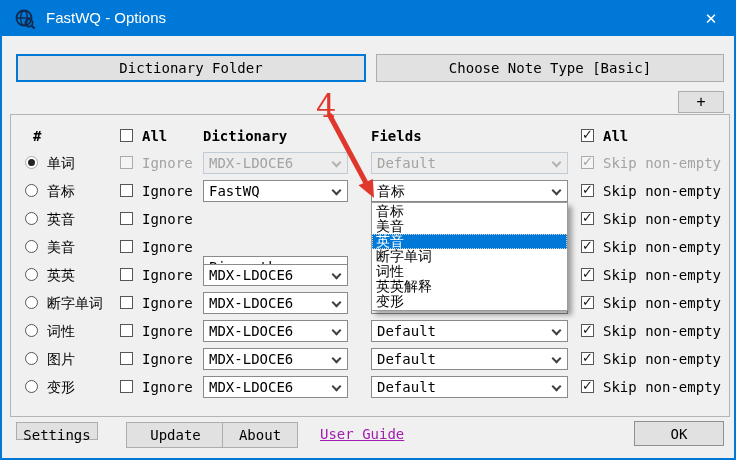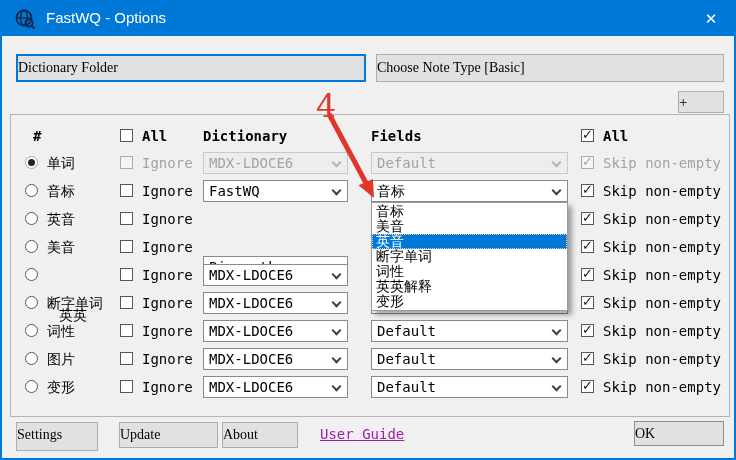"Dictionary Folder" .btn { font-family: Liberation Serif, serif -> none; text-align: left -> center }
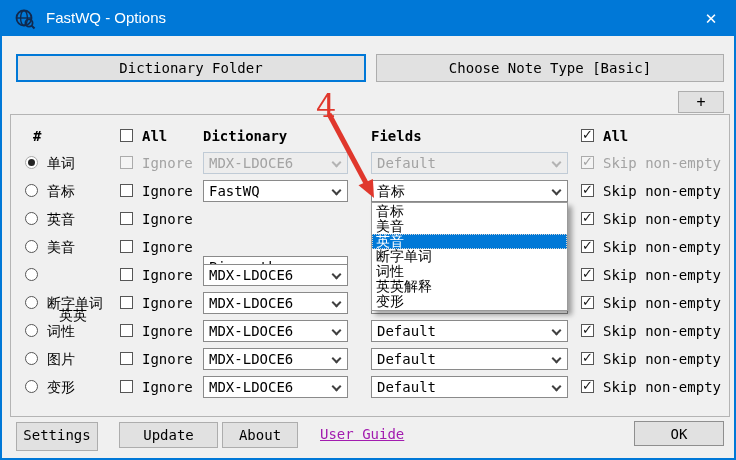"英英" div.rlabel { left: 48px -> 36px; margin-top: 40px -> none }
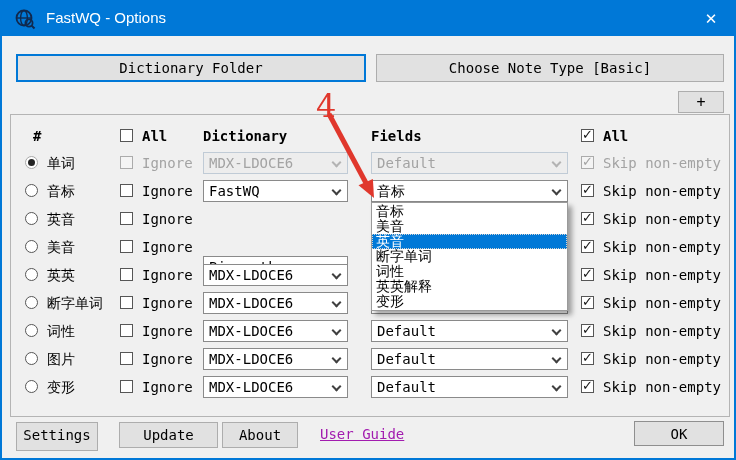"Settings" .btn-settings { height: 29px -> 18px }
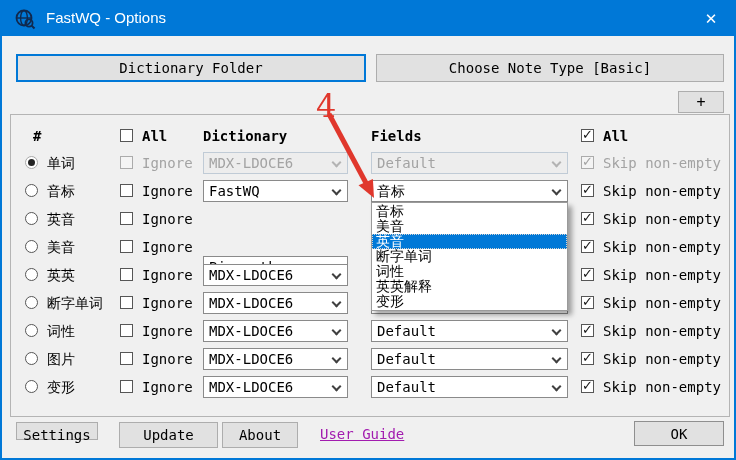"Update" .btn-update { left: 117px -> 124px }
